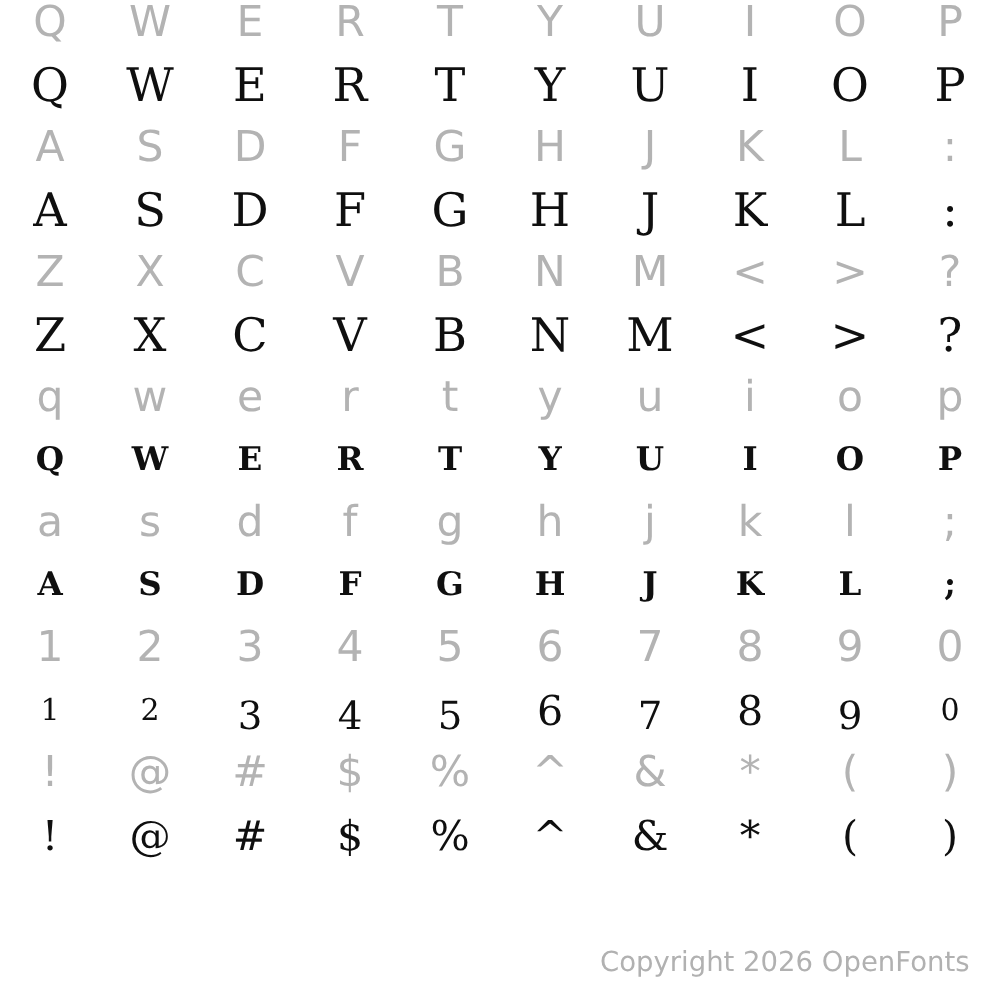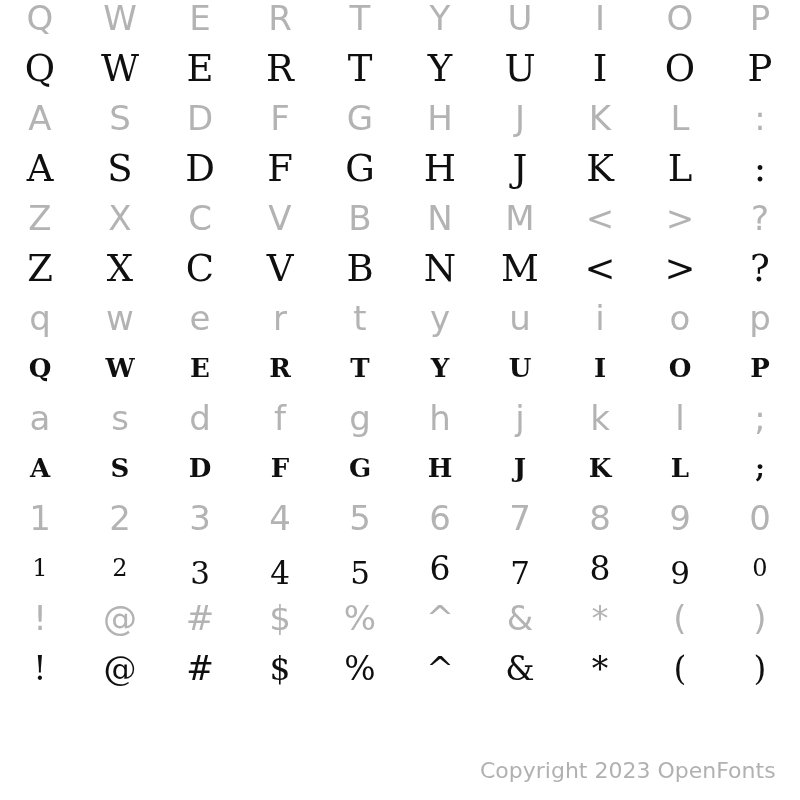"Copyright 2023 OpenFonts" div.copyright { text: 2023 -> 2026 }
